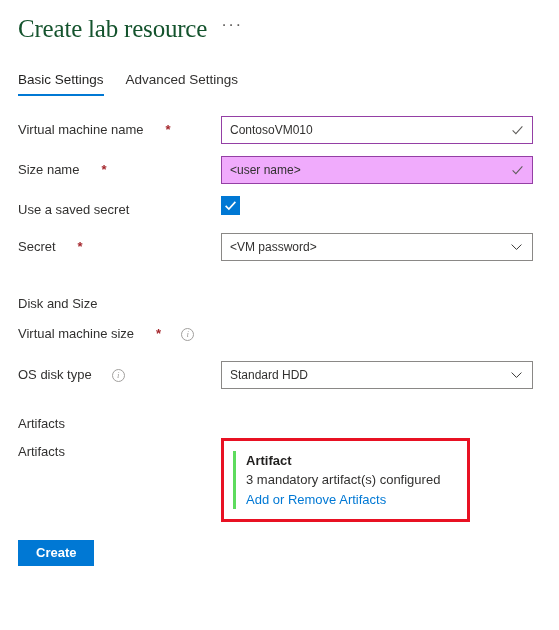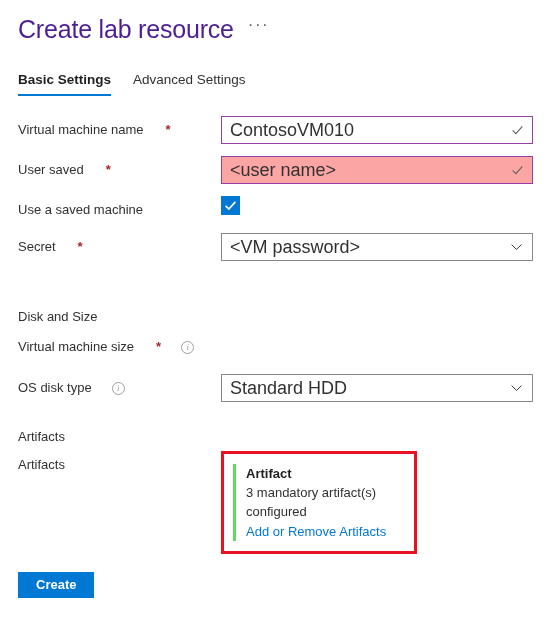"Create lab resource" .page-title { color: #4c1d95 -> #14532d; font-family: none -> Liberation Serif, serif }
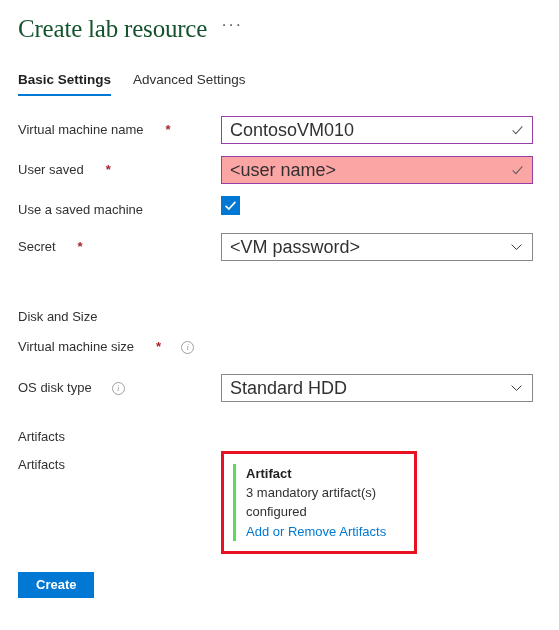"Basic Settings" .tab.active { font-weight: 700 -> 400 }
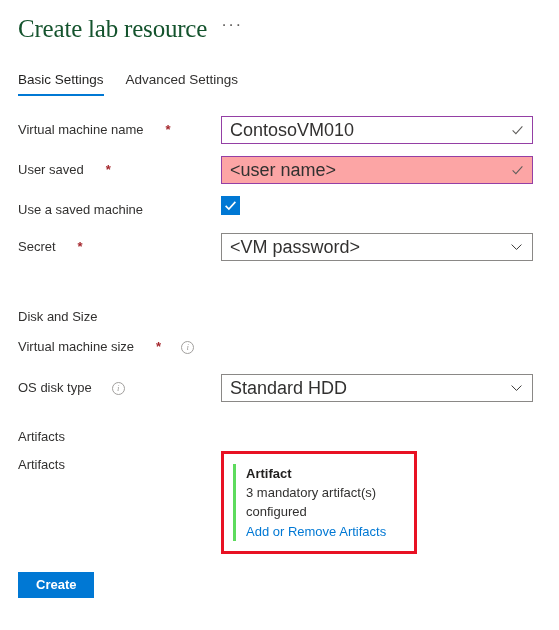"ContosoVM010" .txtfield { font-size: 18px -> 12px }
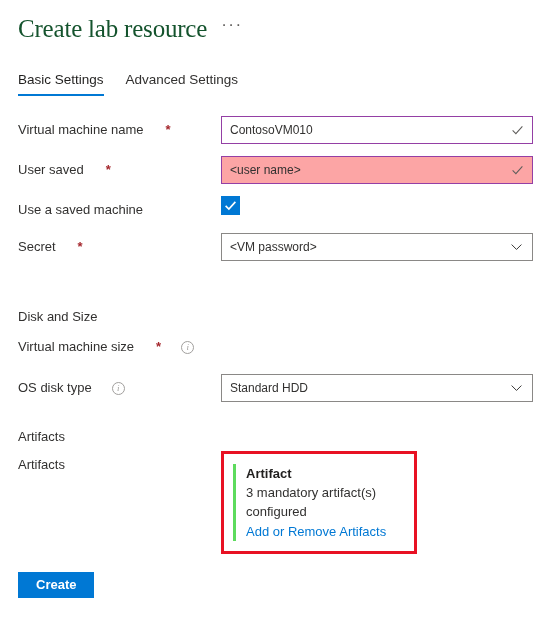"User saved" span { text: User saved -> Size name }
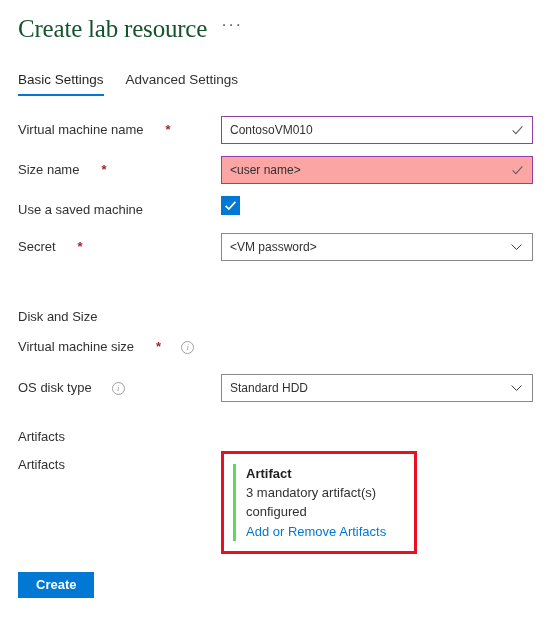"<user name>" .txtfield.autofill { background: #fca5a5 -> #f0abfc }
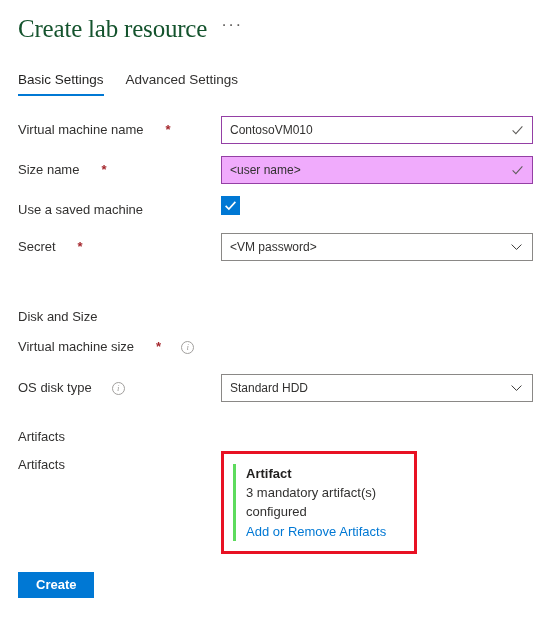"Use a saved machine" span { text: machine -> secret }
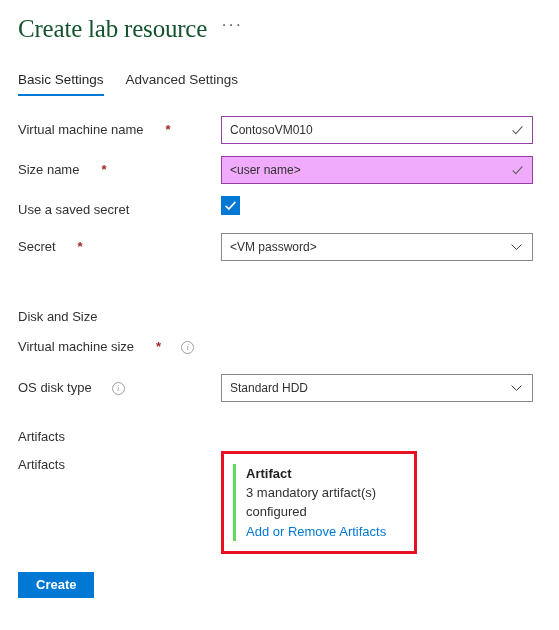"Disk and Size" div.section-label { margin-top: 48px -> 35px }
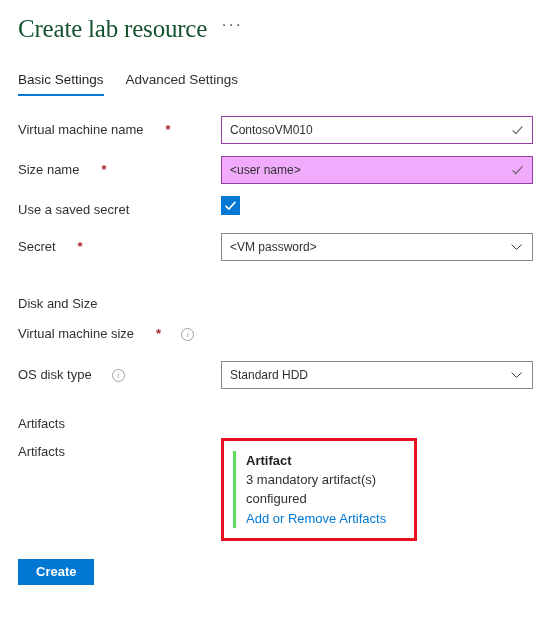"Artifact" .annot { width: 196px -> 249px }
